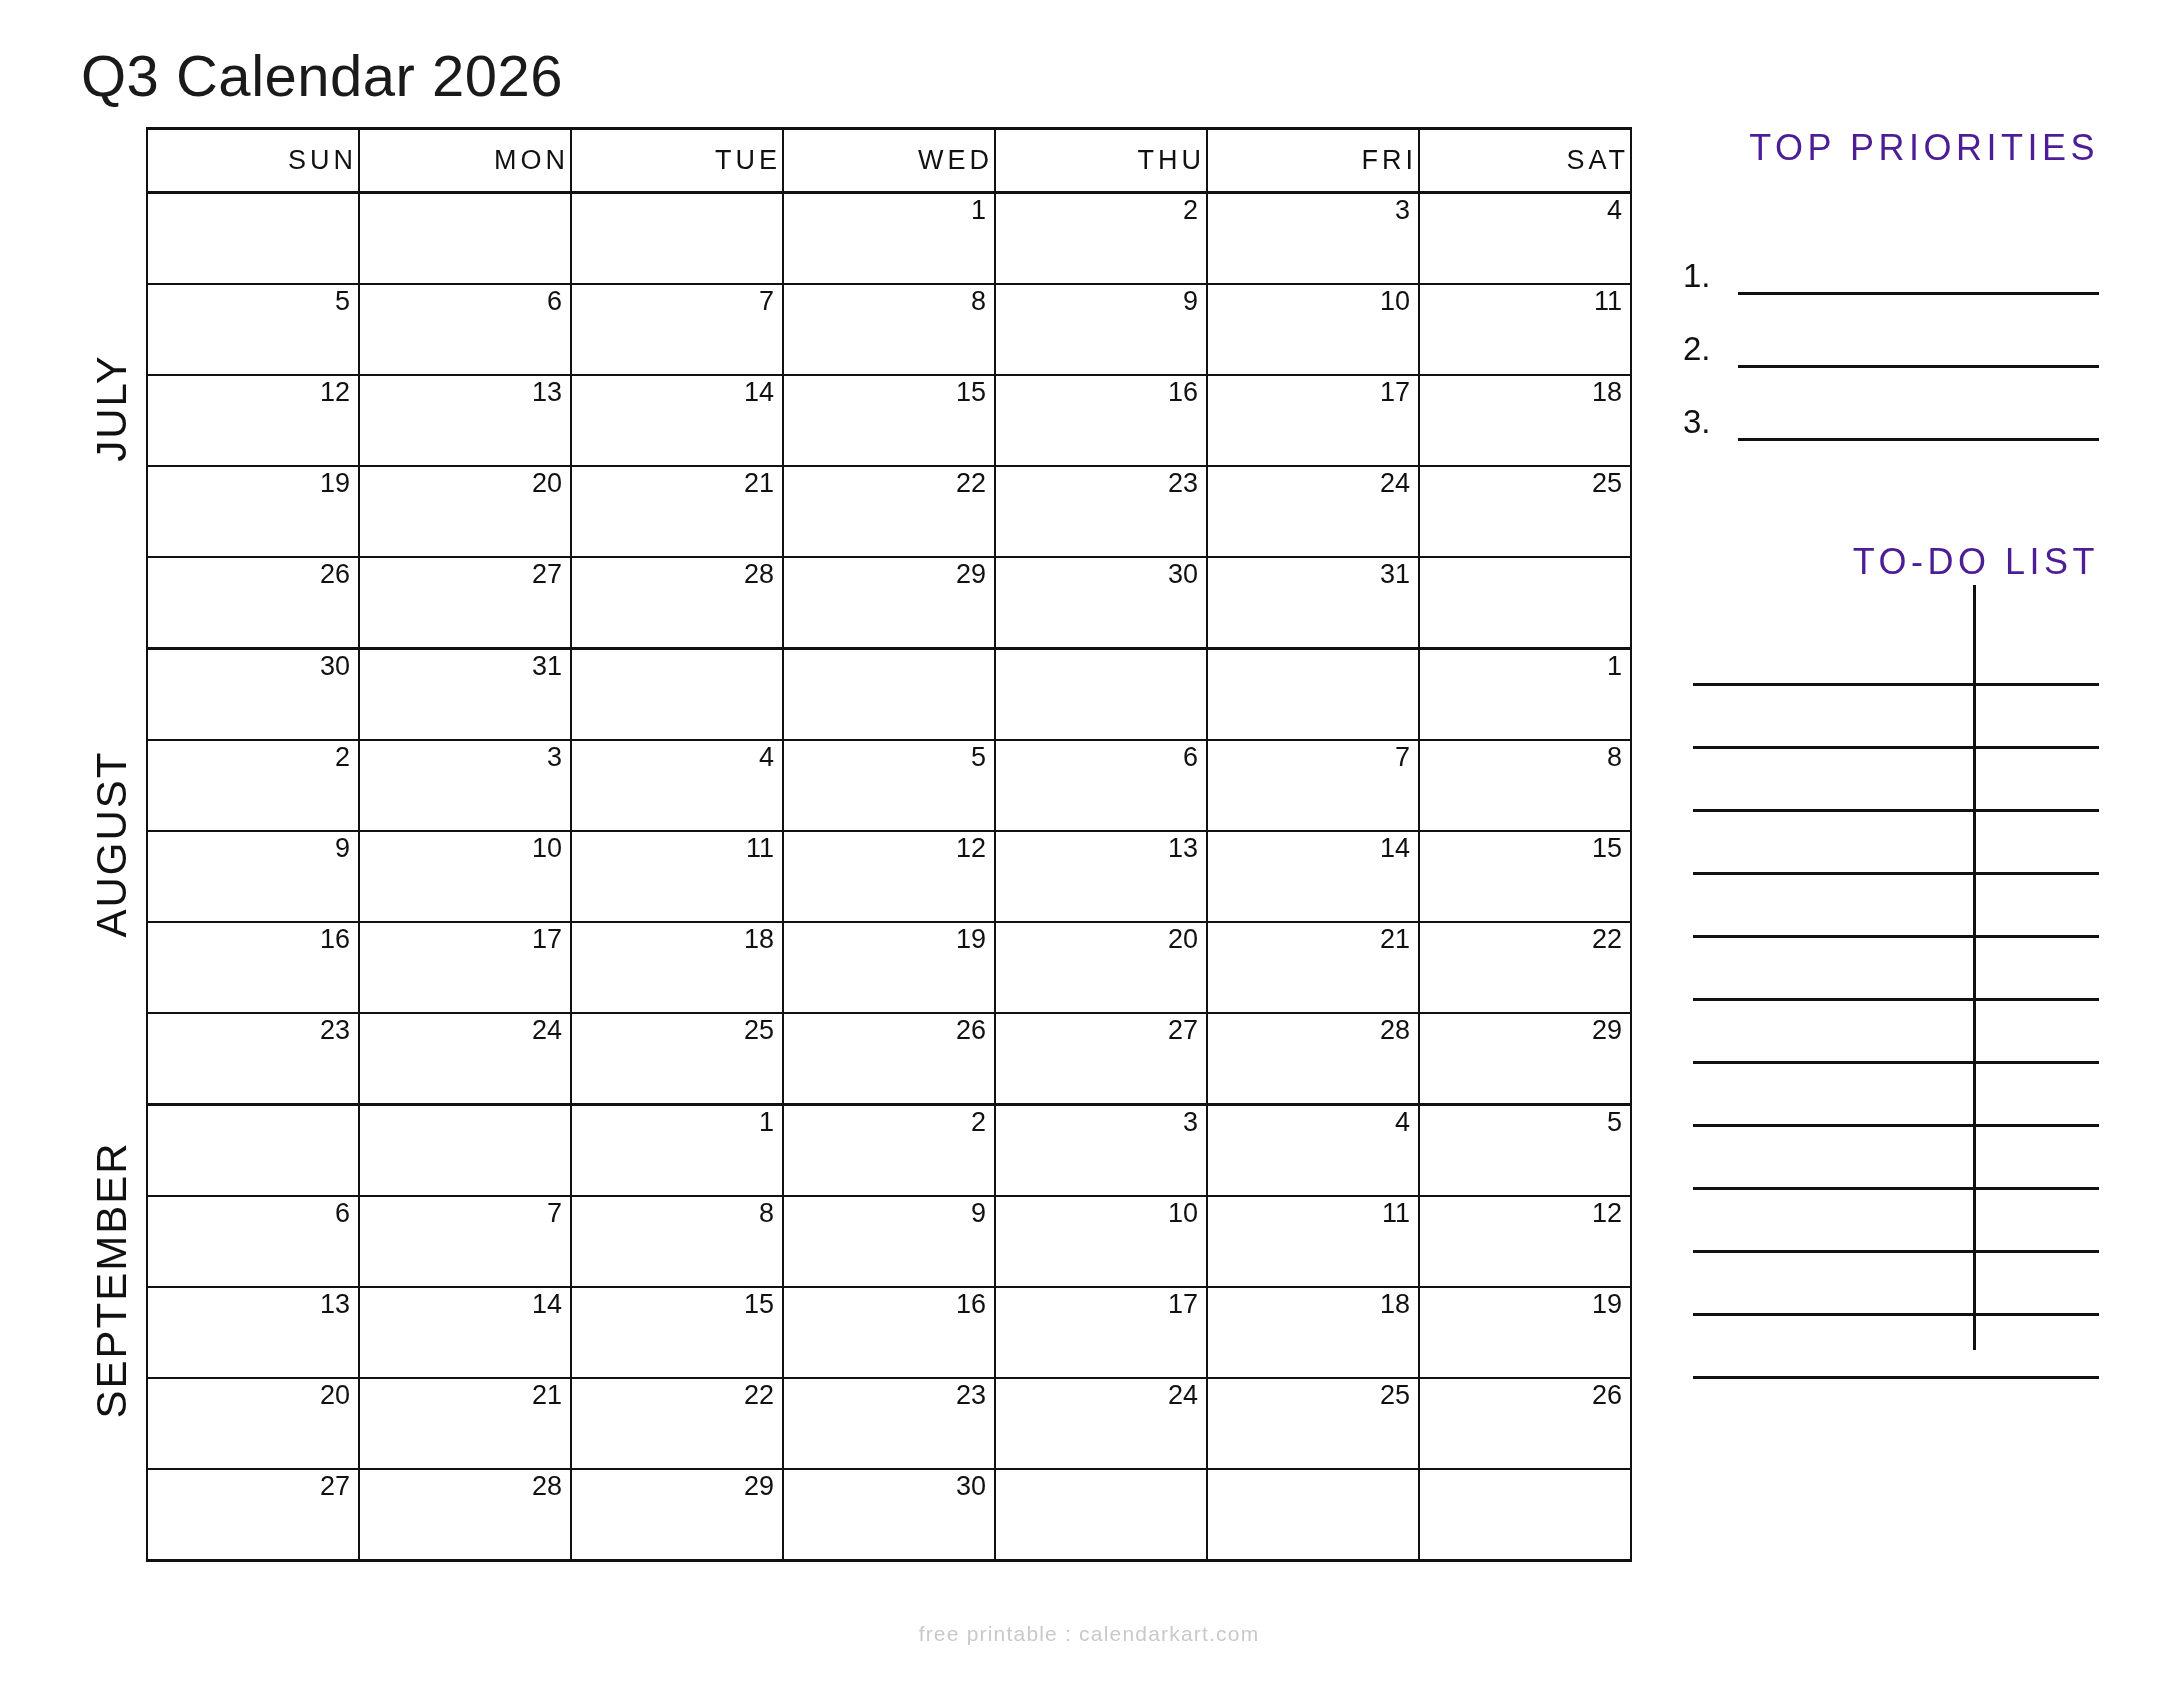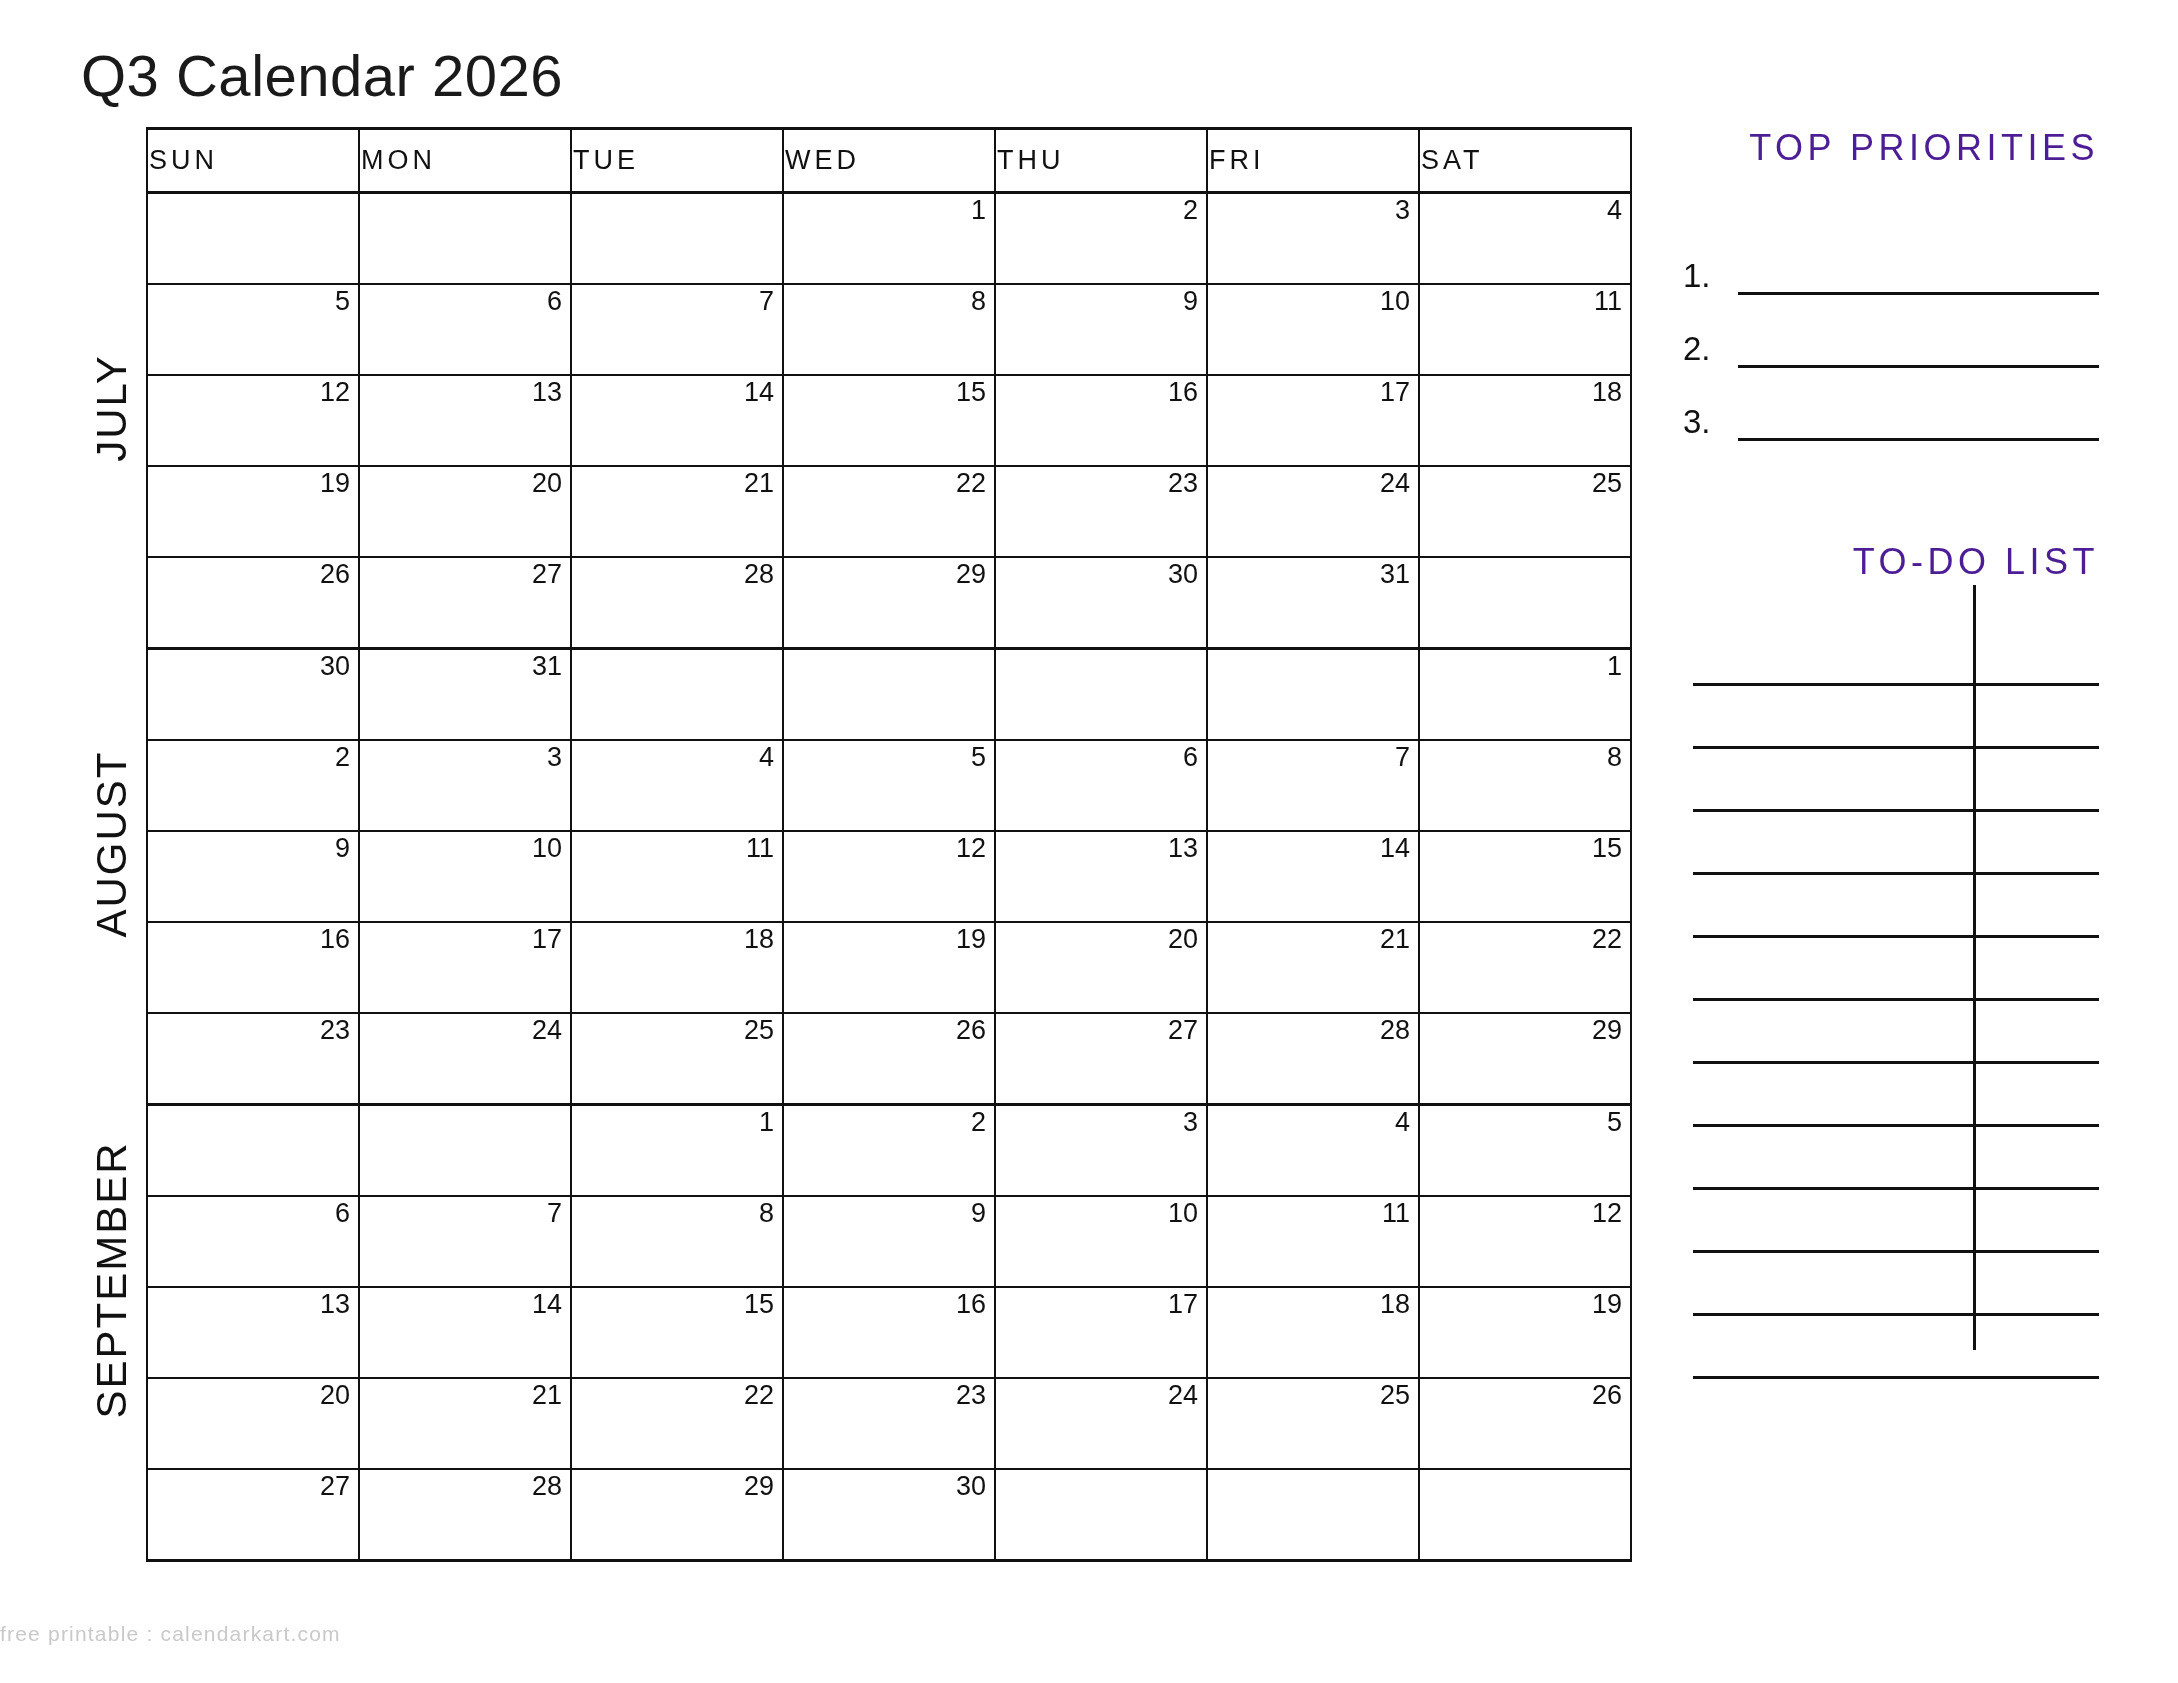"SUN" table.cal th { text-align: left -> right }
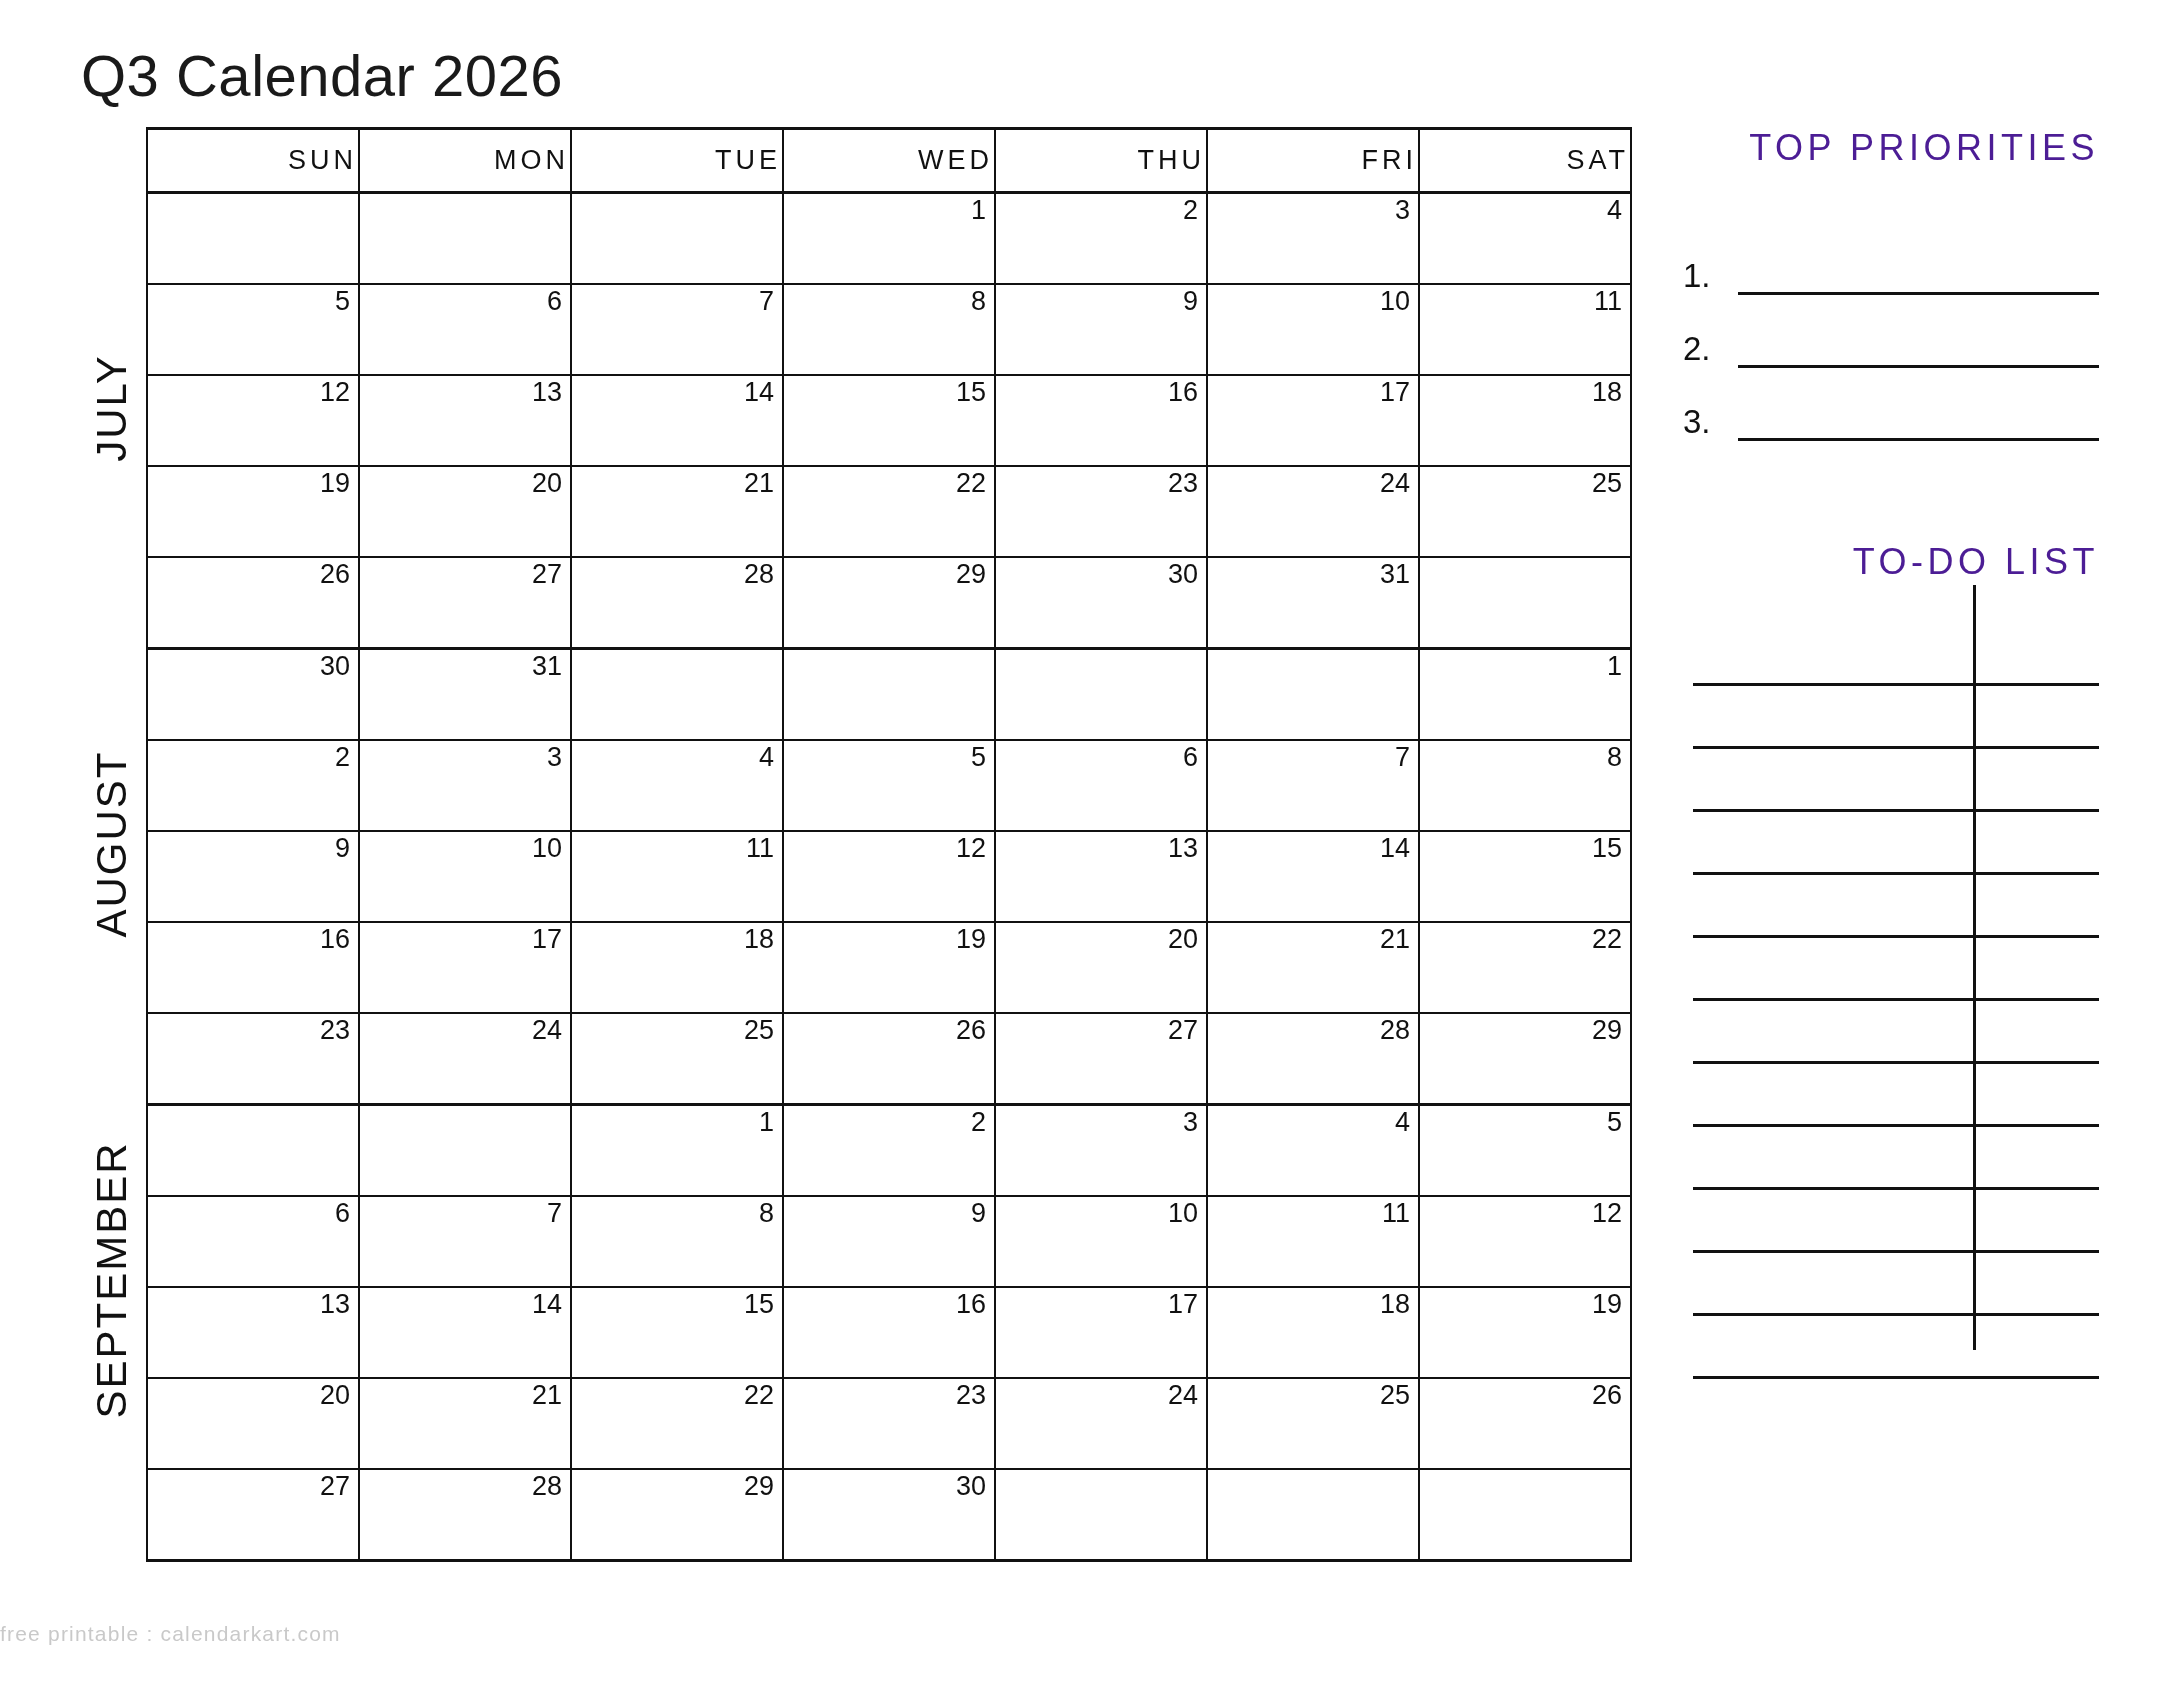"free printable : calendarkart.com" #footer-note { text-align: left -> center }
